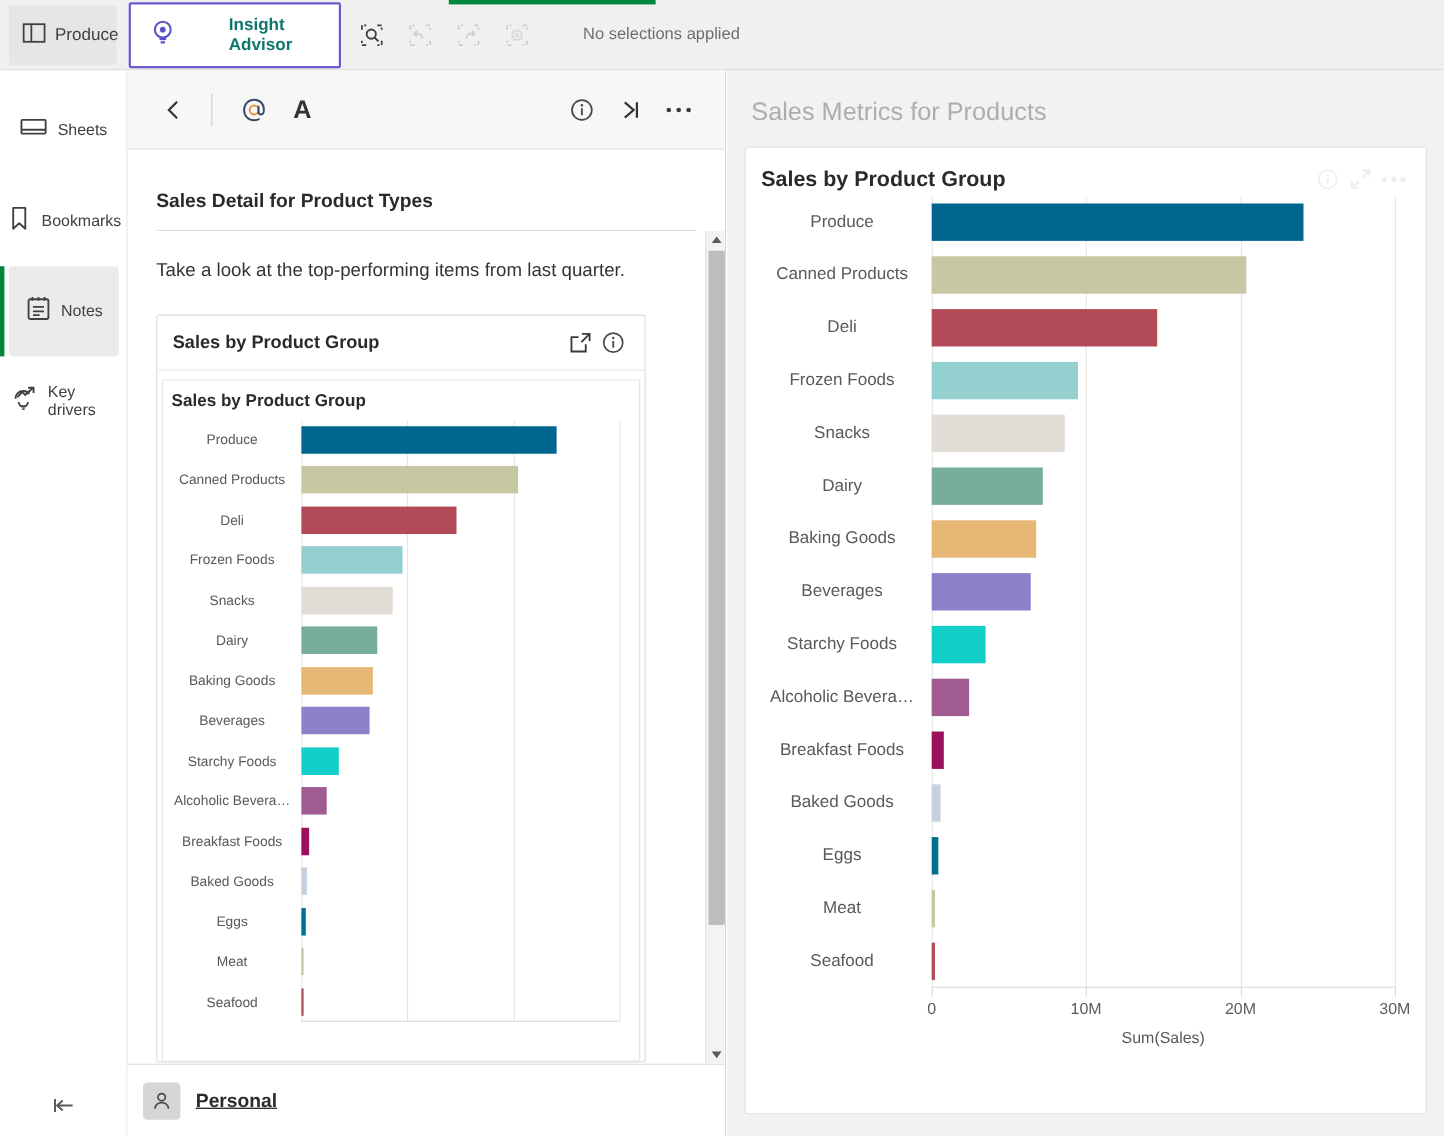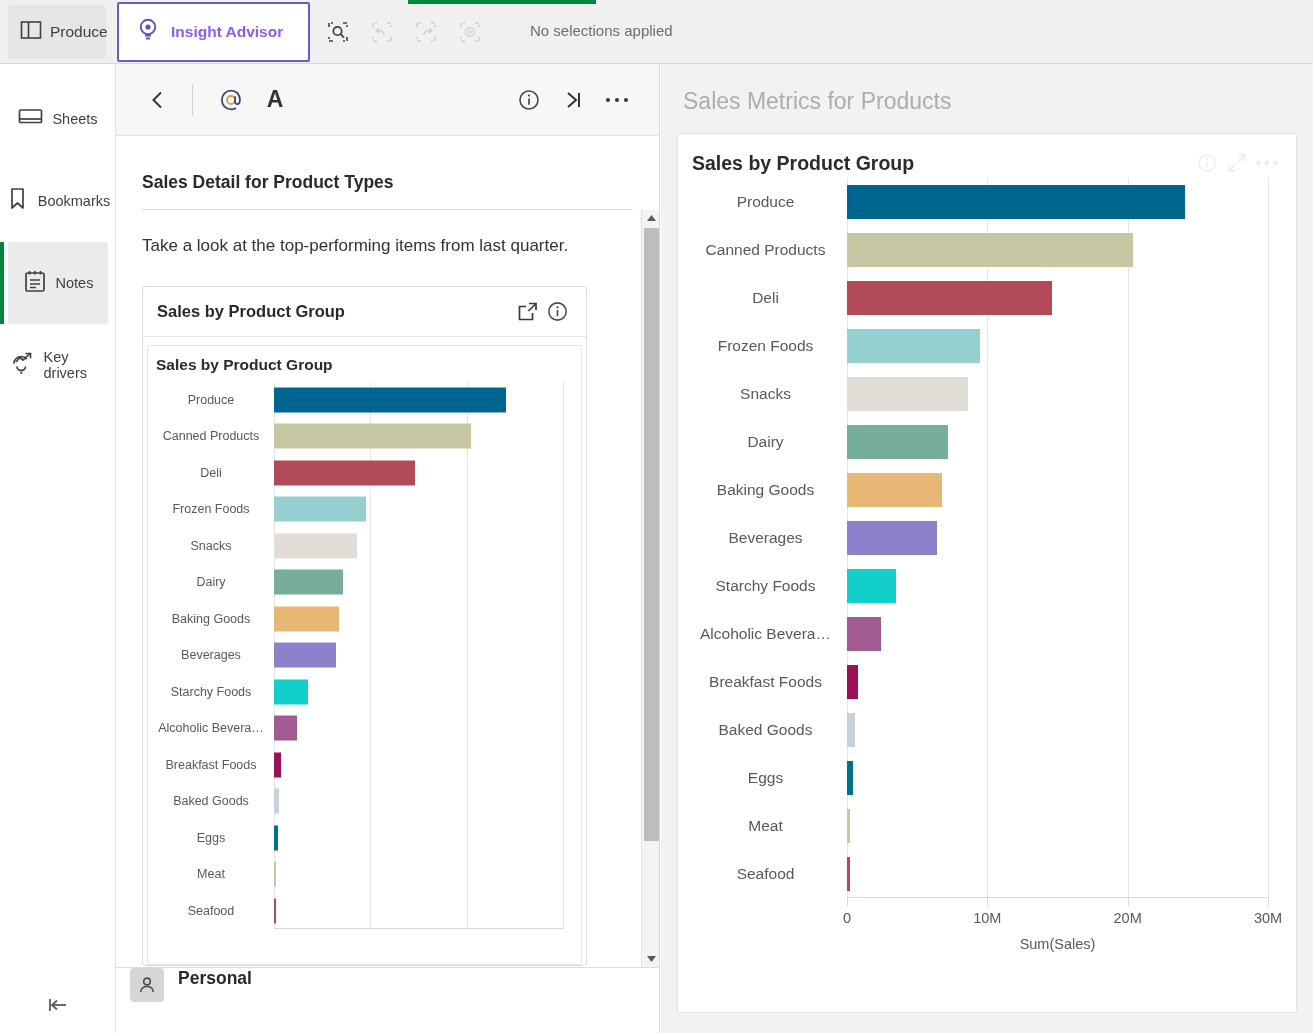"Insight Advisor" .ia-tab .lbl { color: #8b5cf6 -> #0f766e; margin-left: none -> 37px }
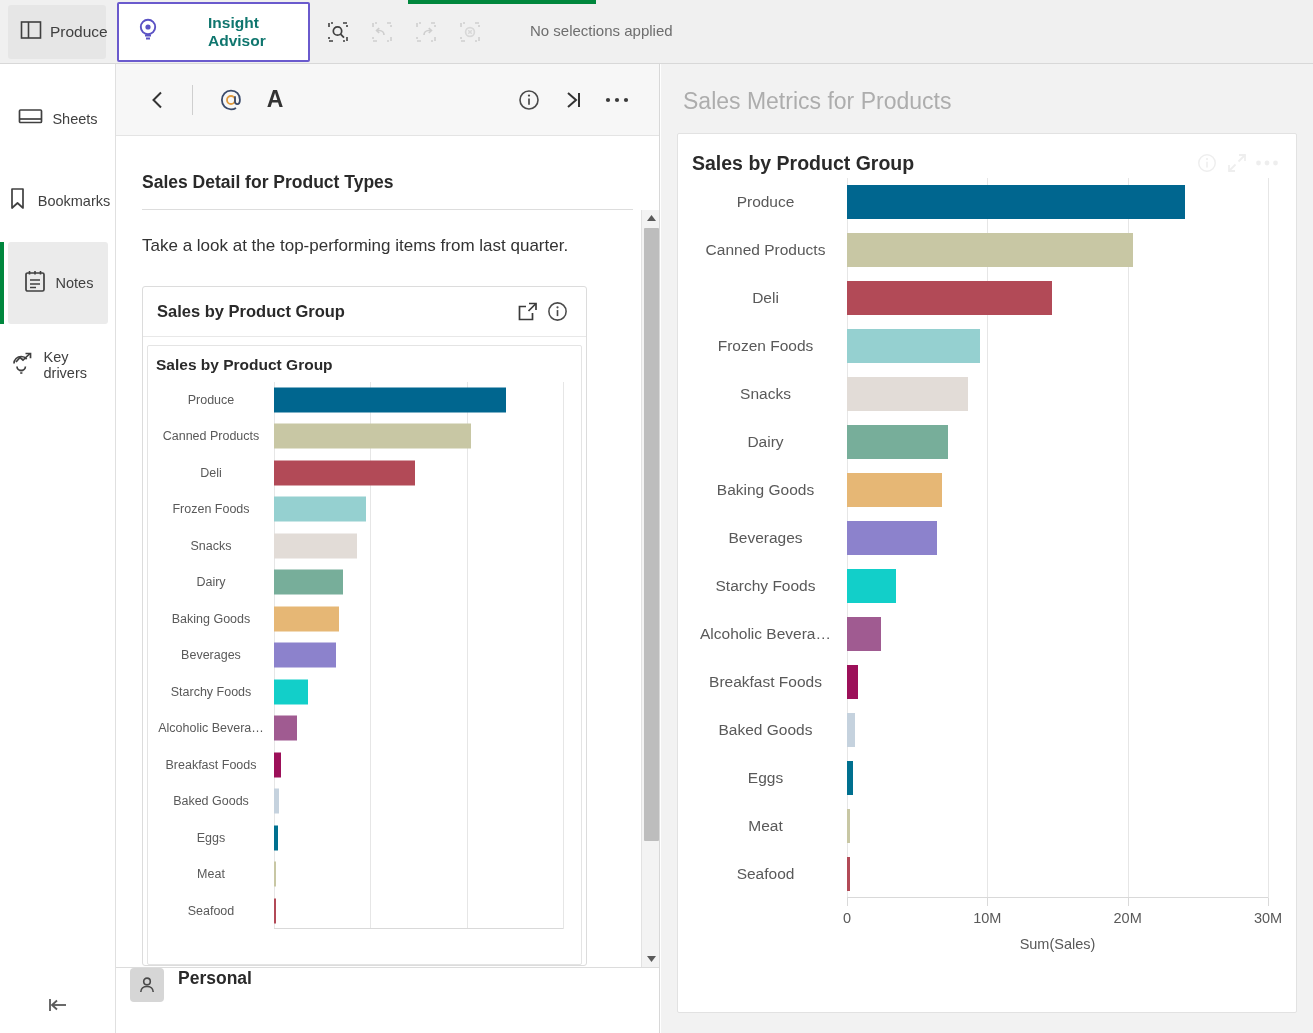"Personal" .notes-footer { align-items: flex-start -> center; text-decoration: none -> underline }
